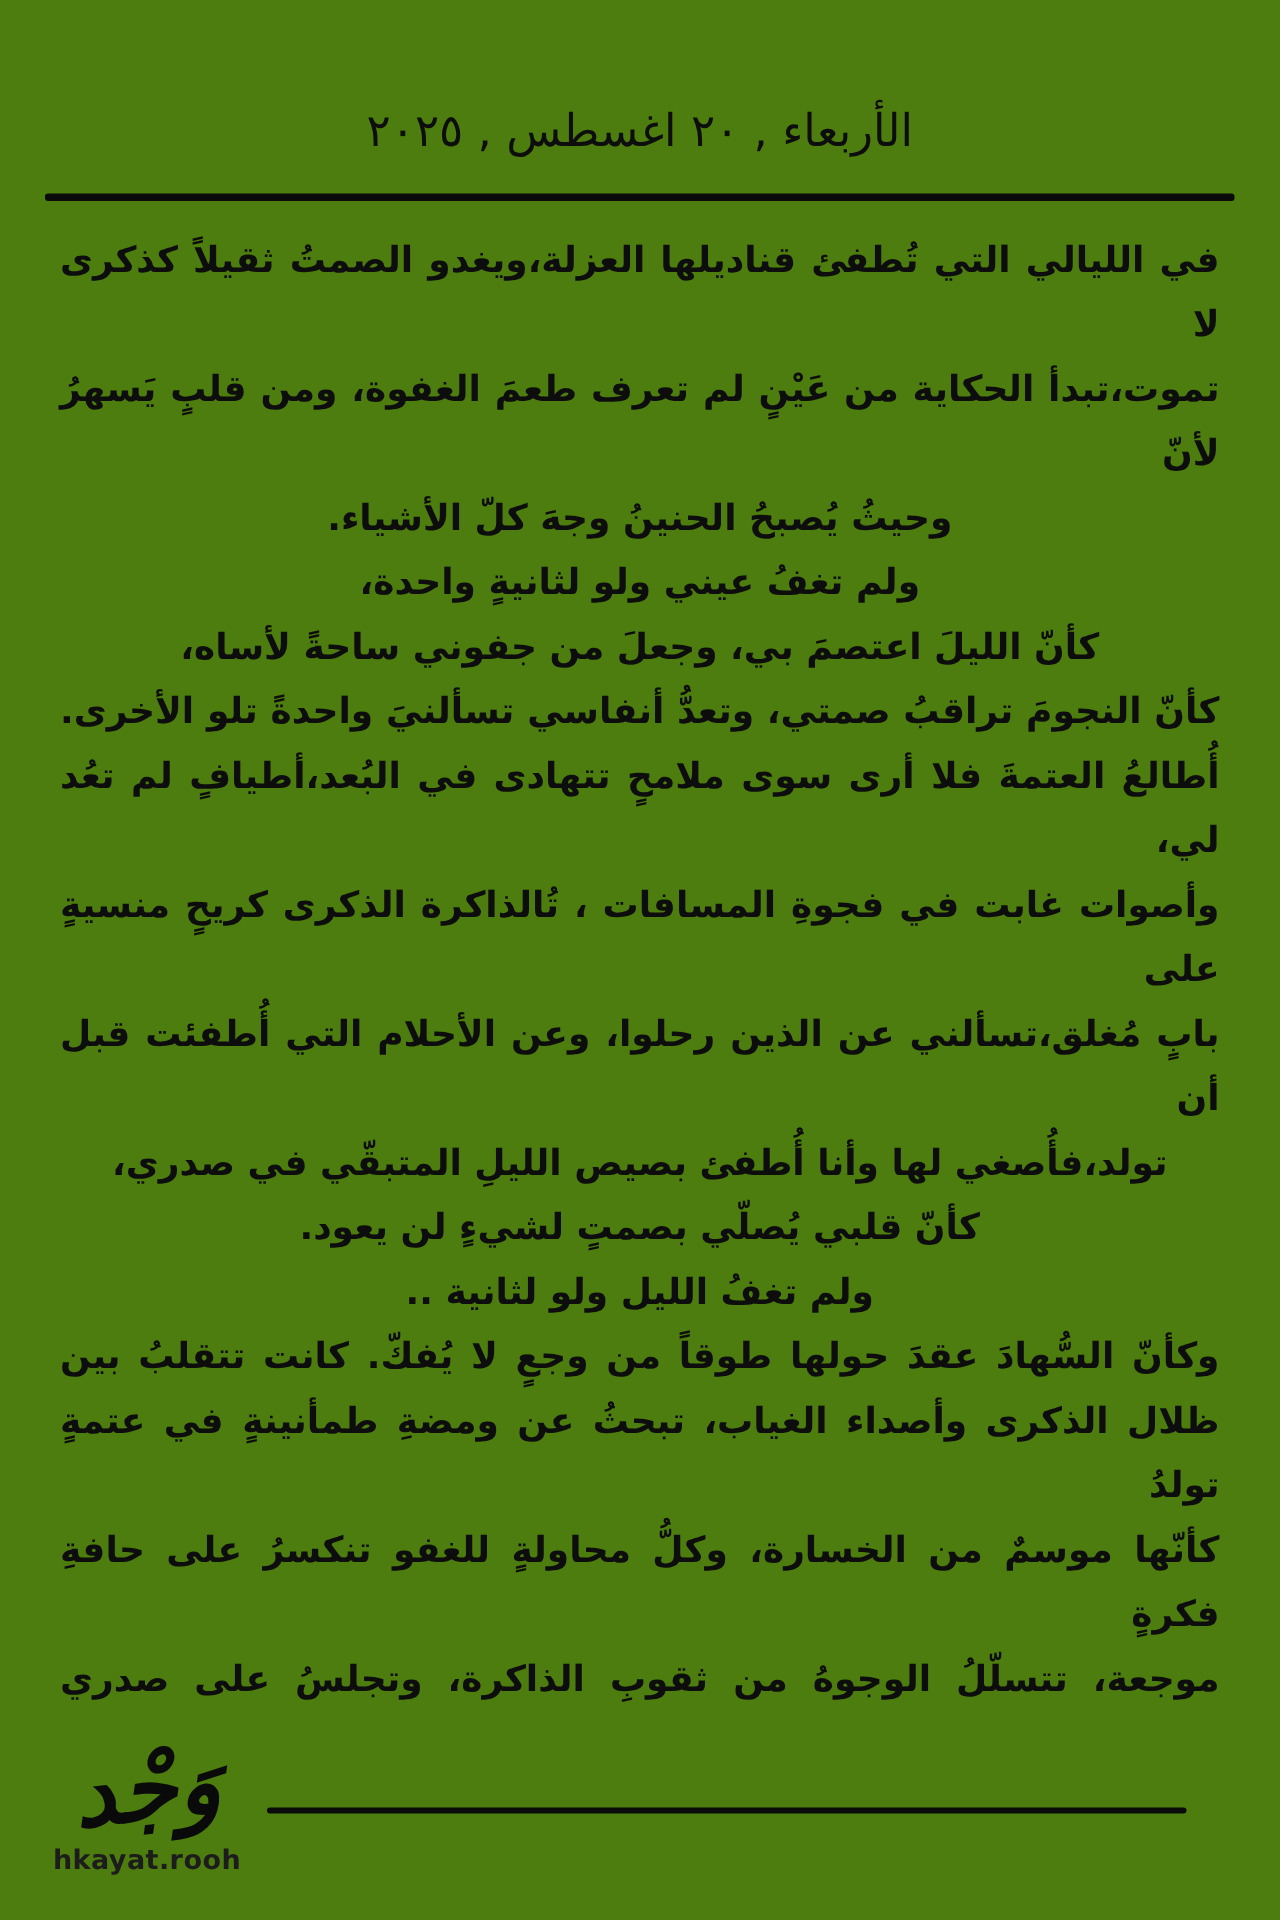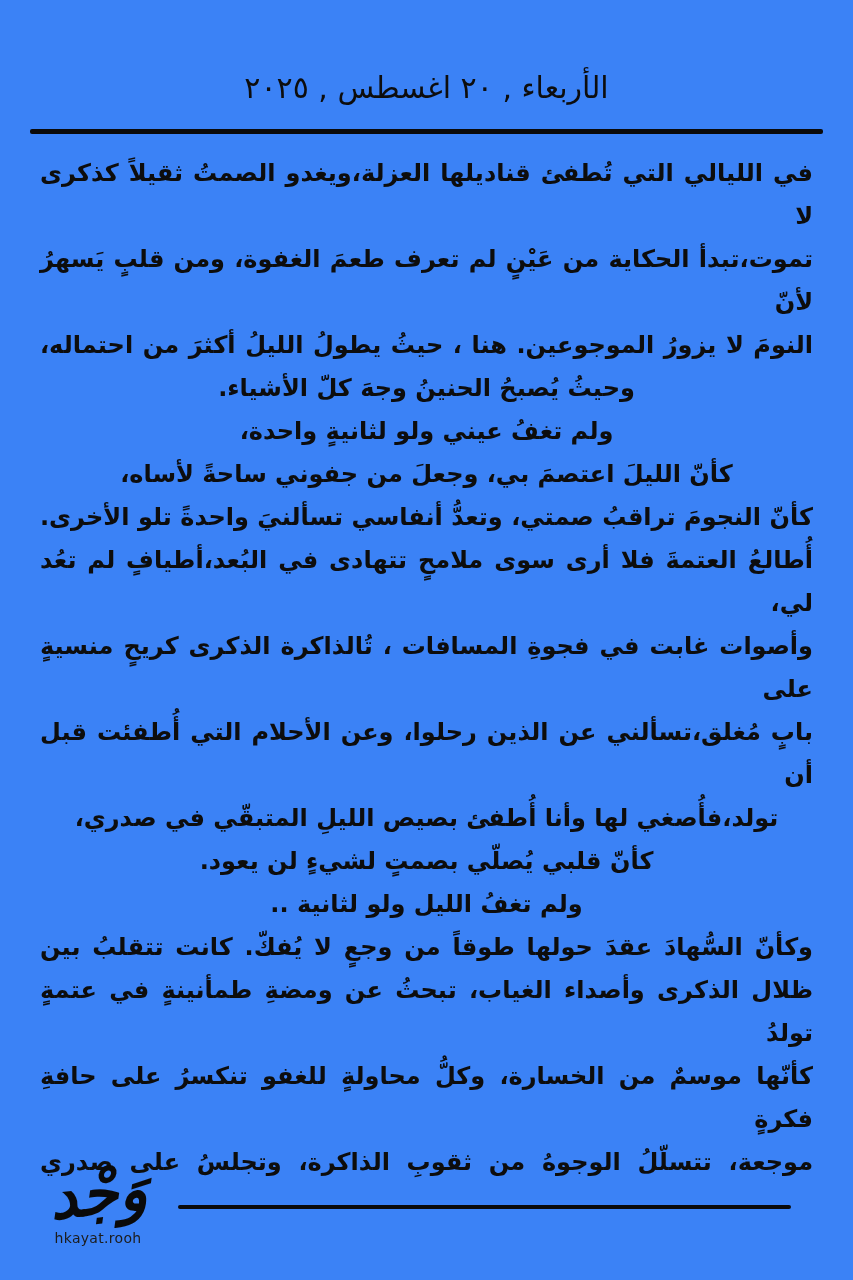"الأربعاء , ٢٠ اغسطس ," .page { background: #3b82f6 -> #4d7c0f }
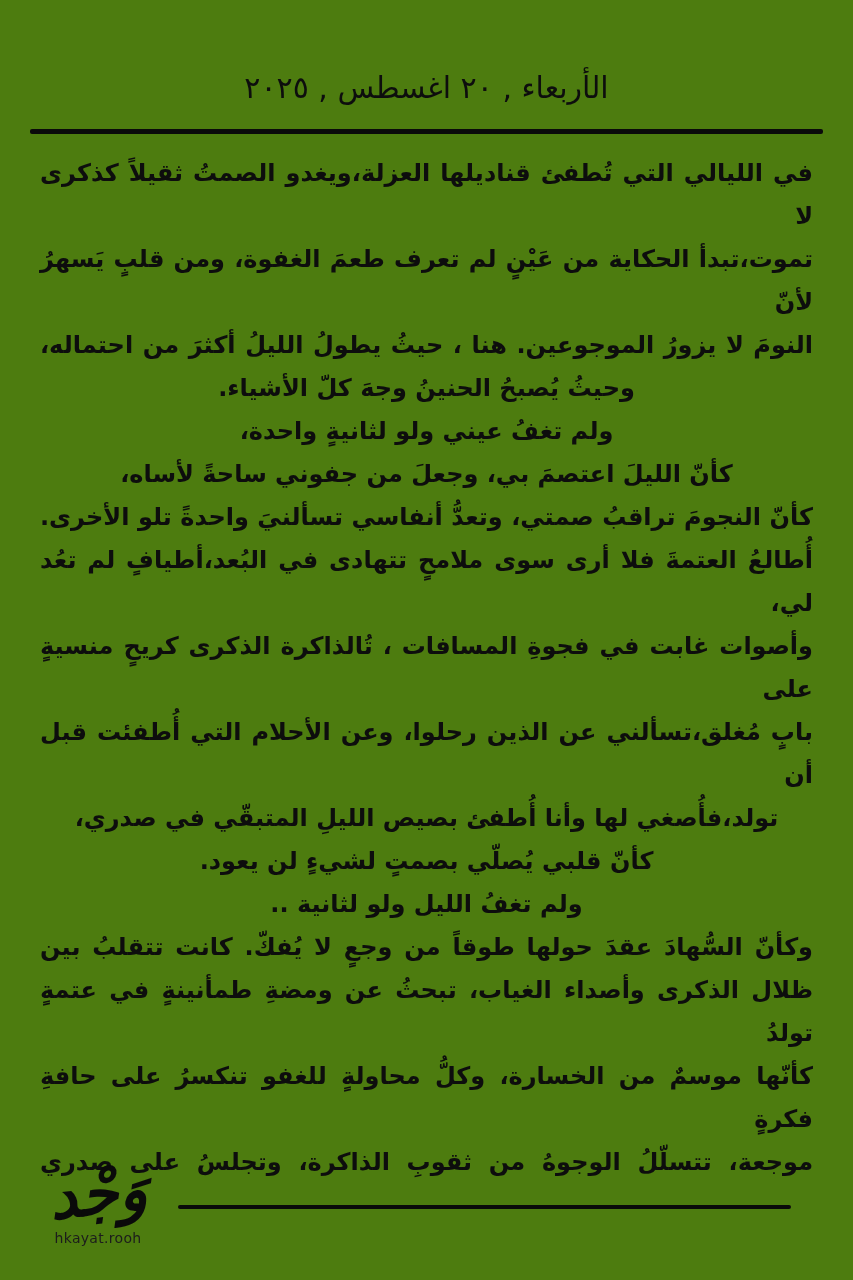"النومَ لا يزورُ الموجوعين. هنا" div.line { html: <div>النومَ لا يزورُ الموجوعين. هنا ، حيثُ يطولُ الليلُ أكثرَ من احتماله،</div> -> none }
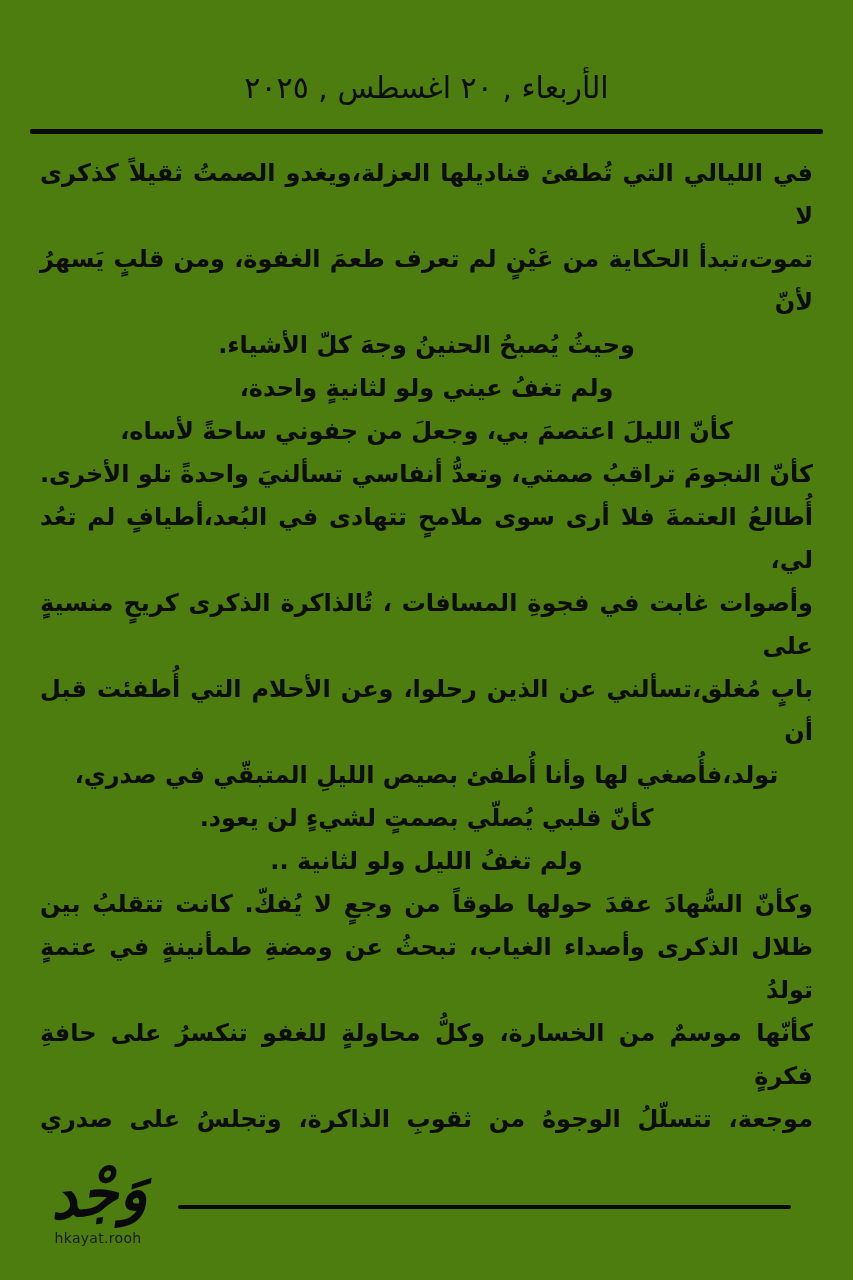"hkayat.rooh" .logo-handle { font-size: 14px -> 18px; font-weight: 400 -> 700 }
